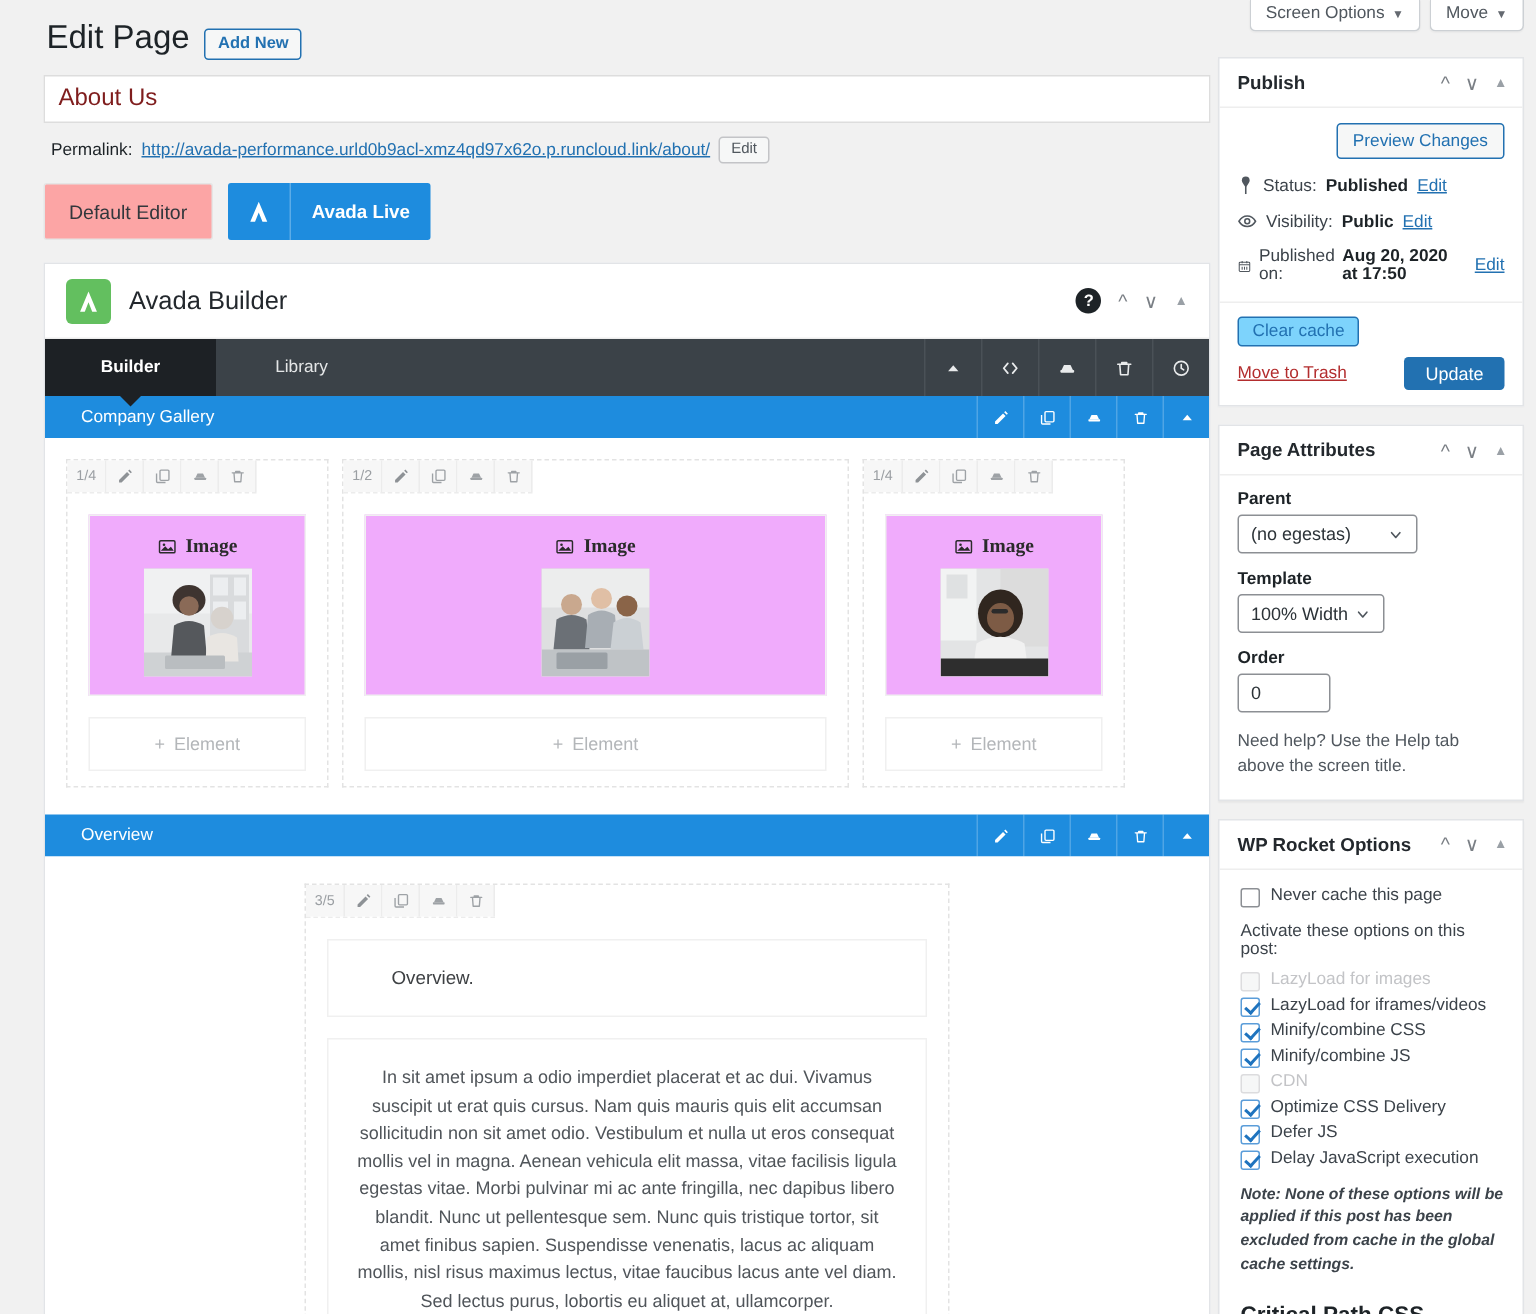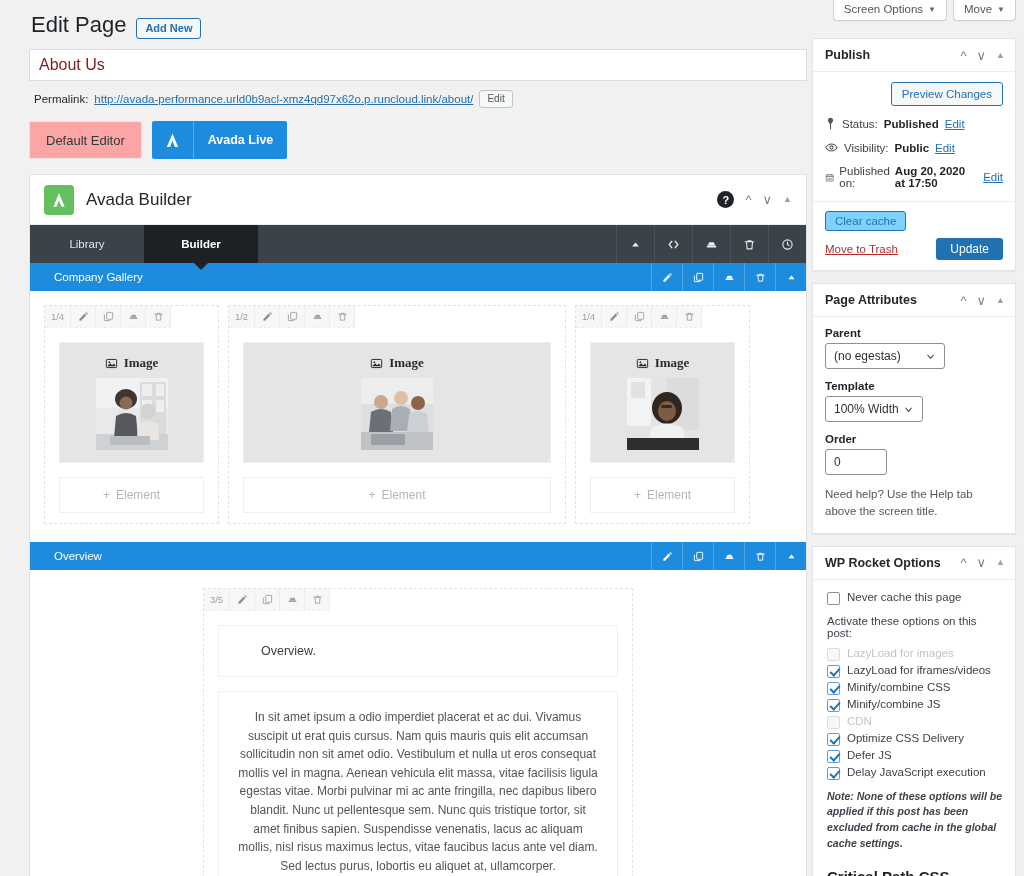"Library" div.btab { order: before "Builder" -> after "Builder" }
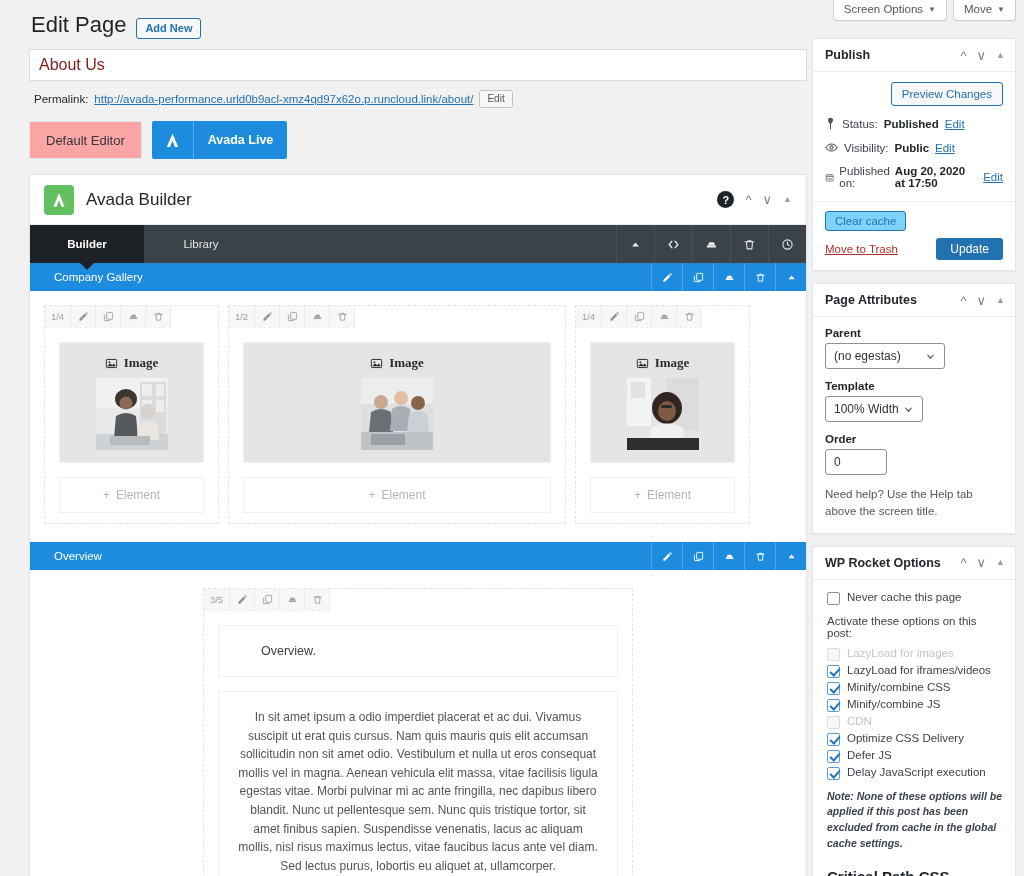"Image" .el-box { background: #e5e5e5 -> #f0abfc }
